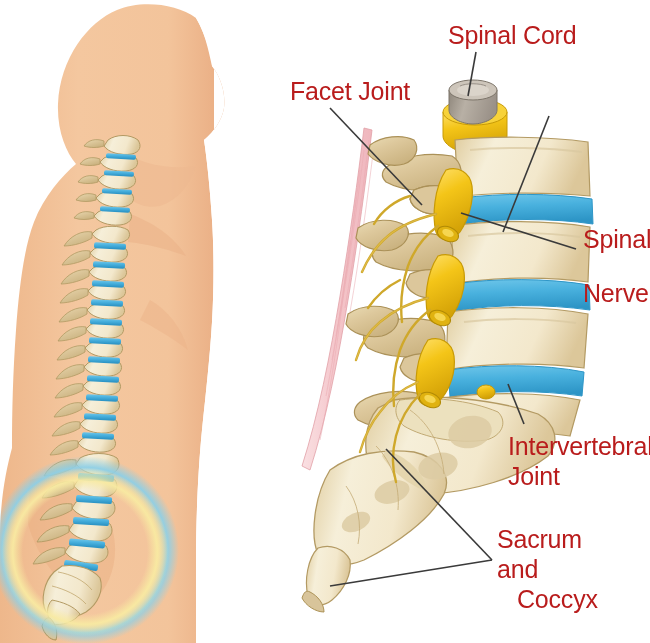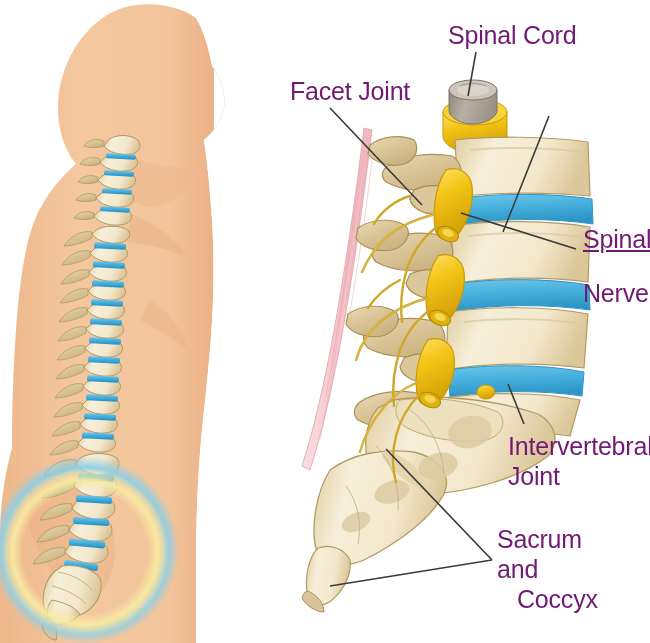"Spinal Cord" .lbl { color: #701a75 -> #b91c1c }
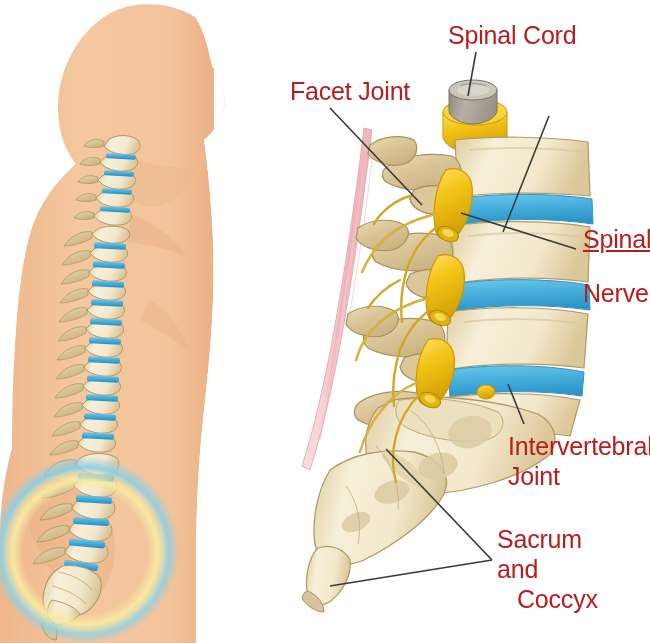"Spinal" div.lbl { text-decoration: underline -> none }
